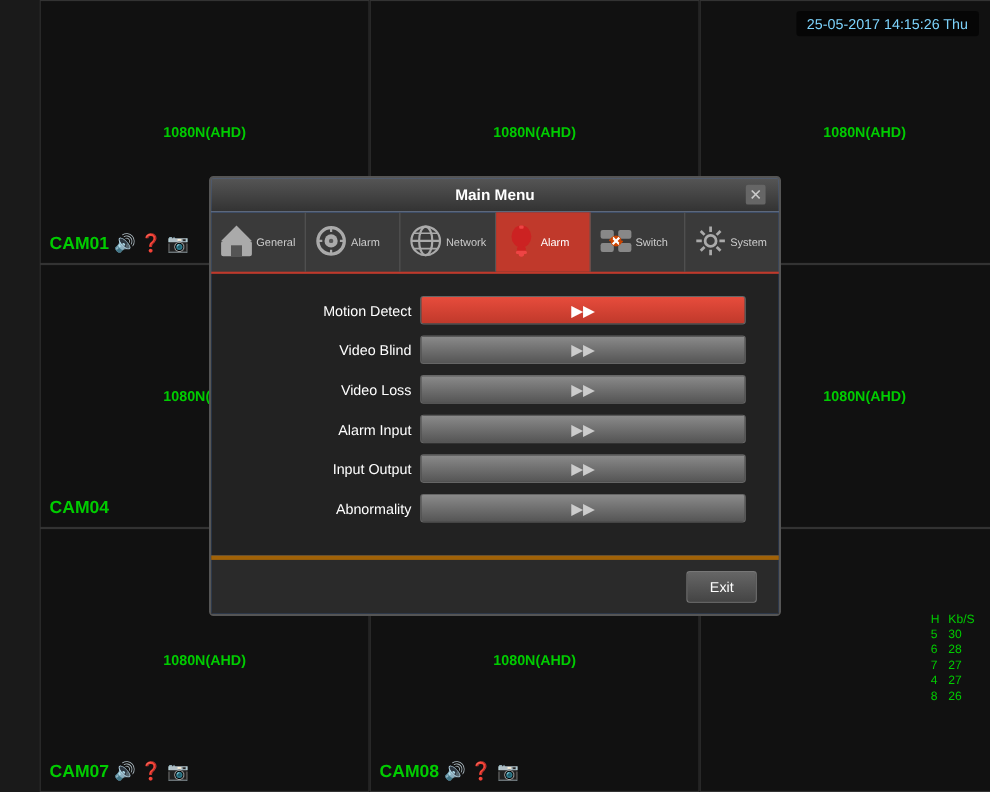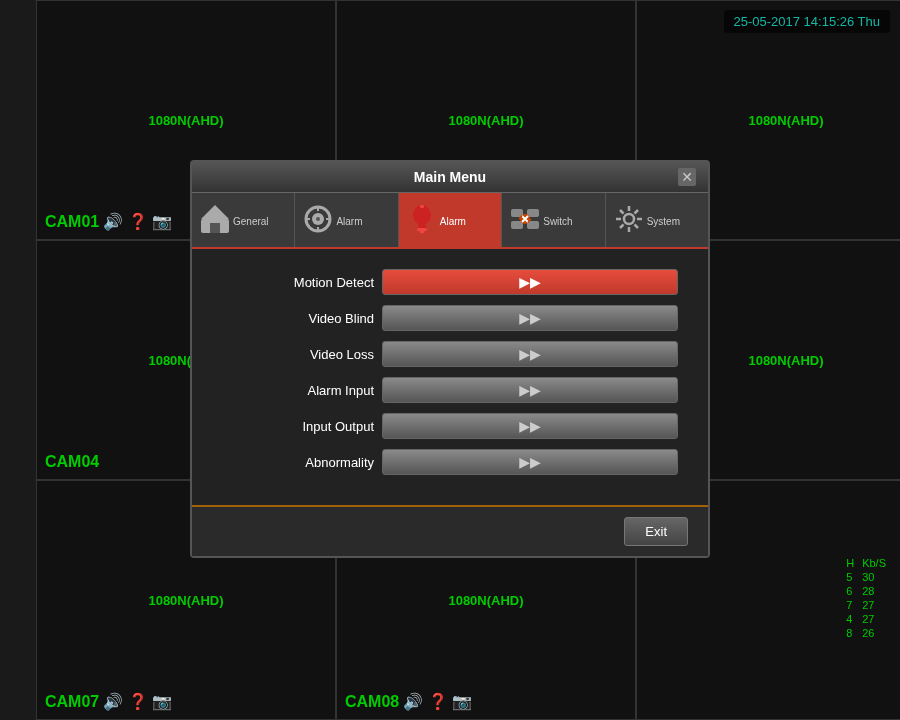"25-05-2017 14:15:26 Thu" .datetime { color: #14b8a6 -> #7dd3fc }
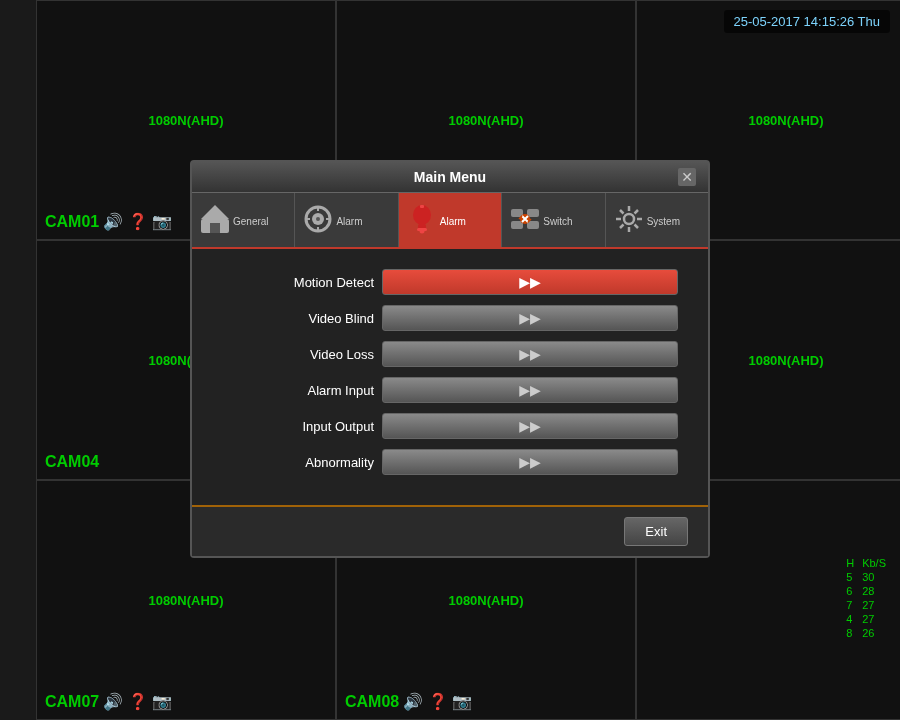"Network" div.tab-item { html: none -> <div> <div> <svg> <circle></circle> <ellipse></ellipse> <line></line> <line></line> <line></line> </svg> </div> <span>Network</span> </div> }
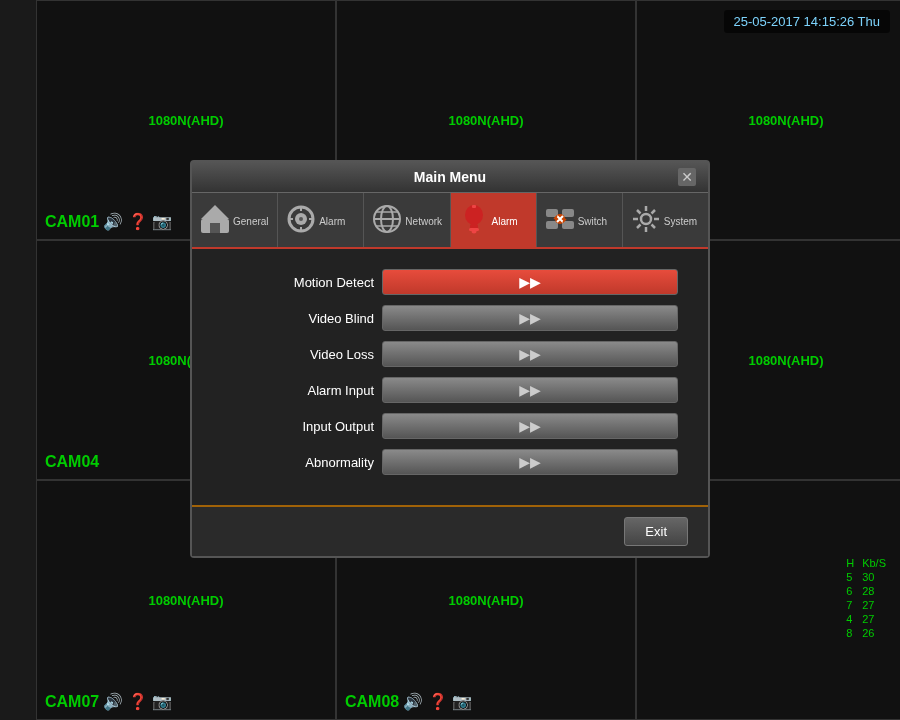"Exit" .menu-footer { border-top: 2px solid #a16207 -> 4px solid #a16207 }
